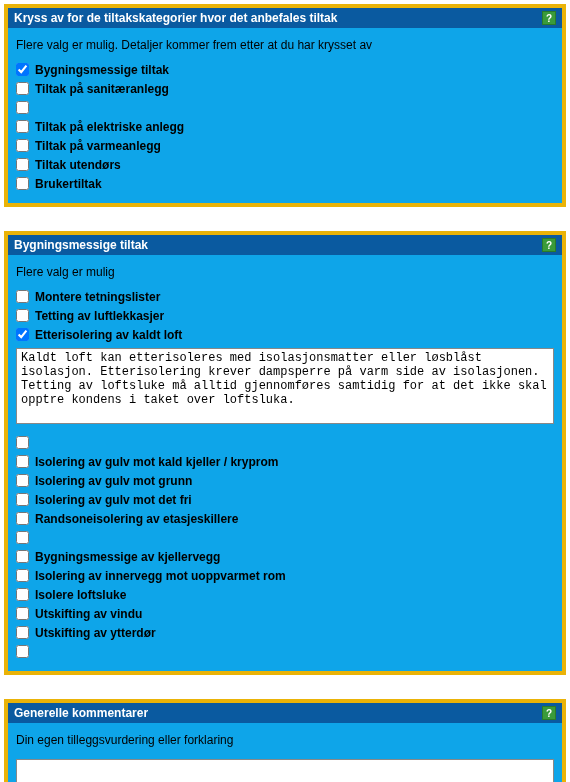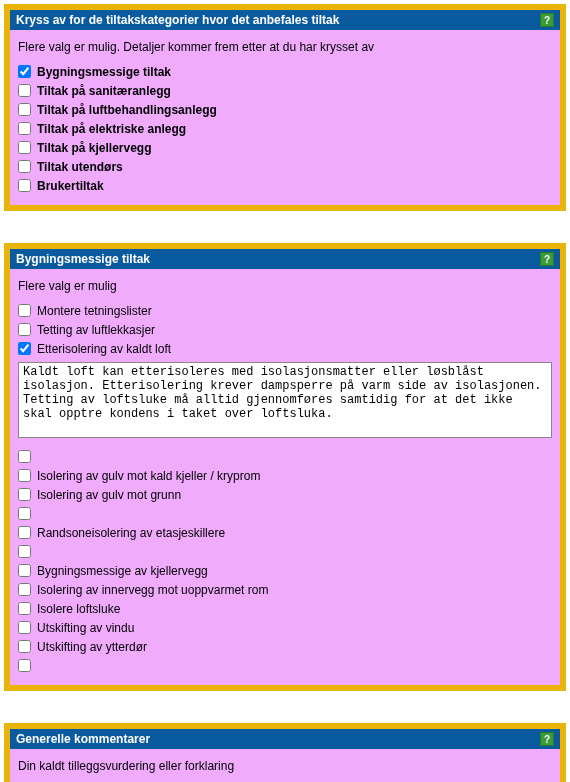"Kryss av for de tiltakskategorier" .panel { background: #f0abfc -> #0ea5e9; border: 6px solid #eab308 -> 4px solid #eab308; margin-bottom: 32px -> 24px }
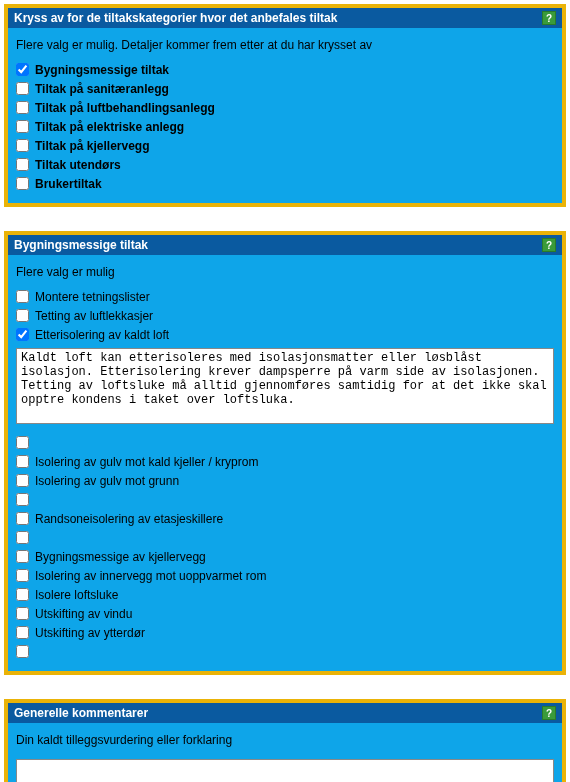"Tiltak på luftbehandlingsanlegg" label { html: <label>Tiltak på luftbehandlingsanlegg</label> -> none }
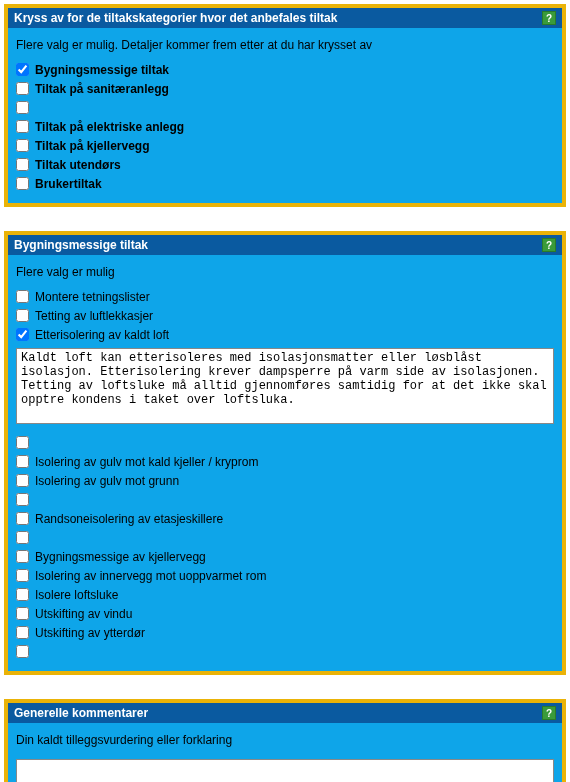"Tiltak på kjellervegg" label { text: kjellervegg -> varmeanlegg }
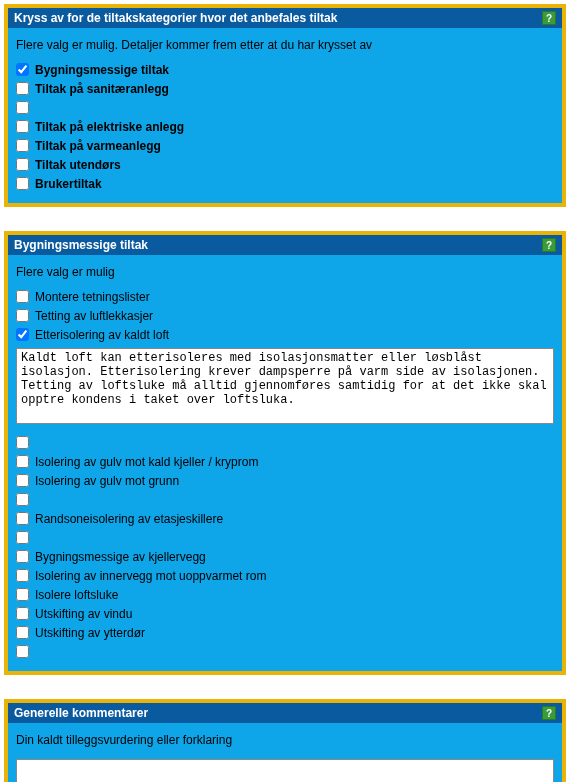"Montere tetningslister" .check-row label { font-weight: none -> bold }
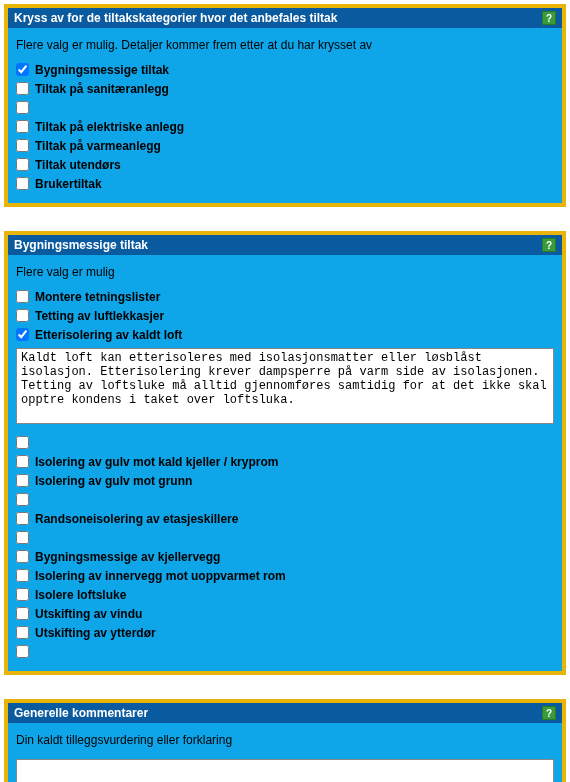"Isolering av gulv mot det" label { html: none -> <label>Isolering av gulv mot det fri</label> }
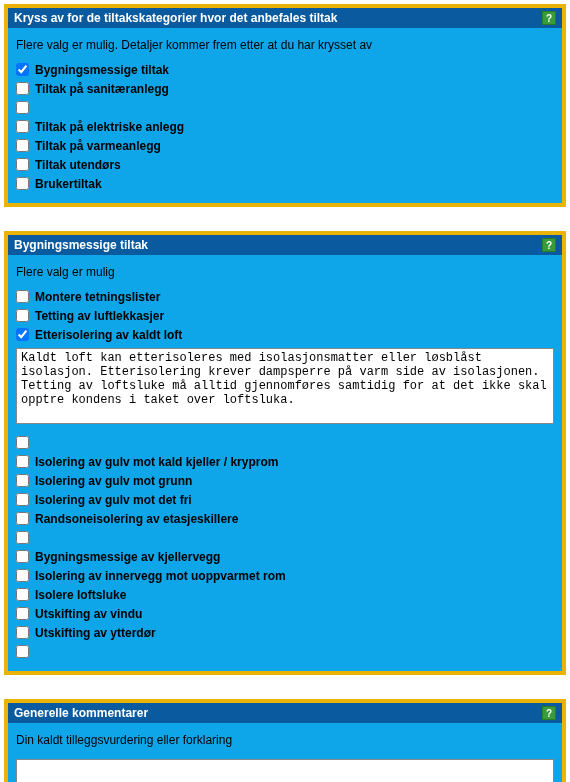"Din kaldt tilleggsvurdering eller" div.hint { text: kaldt -> egen }
